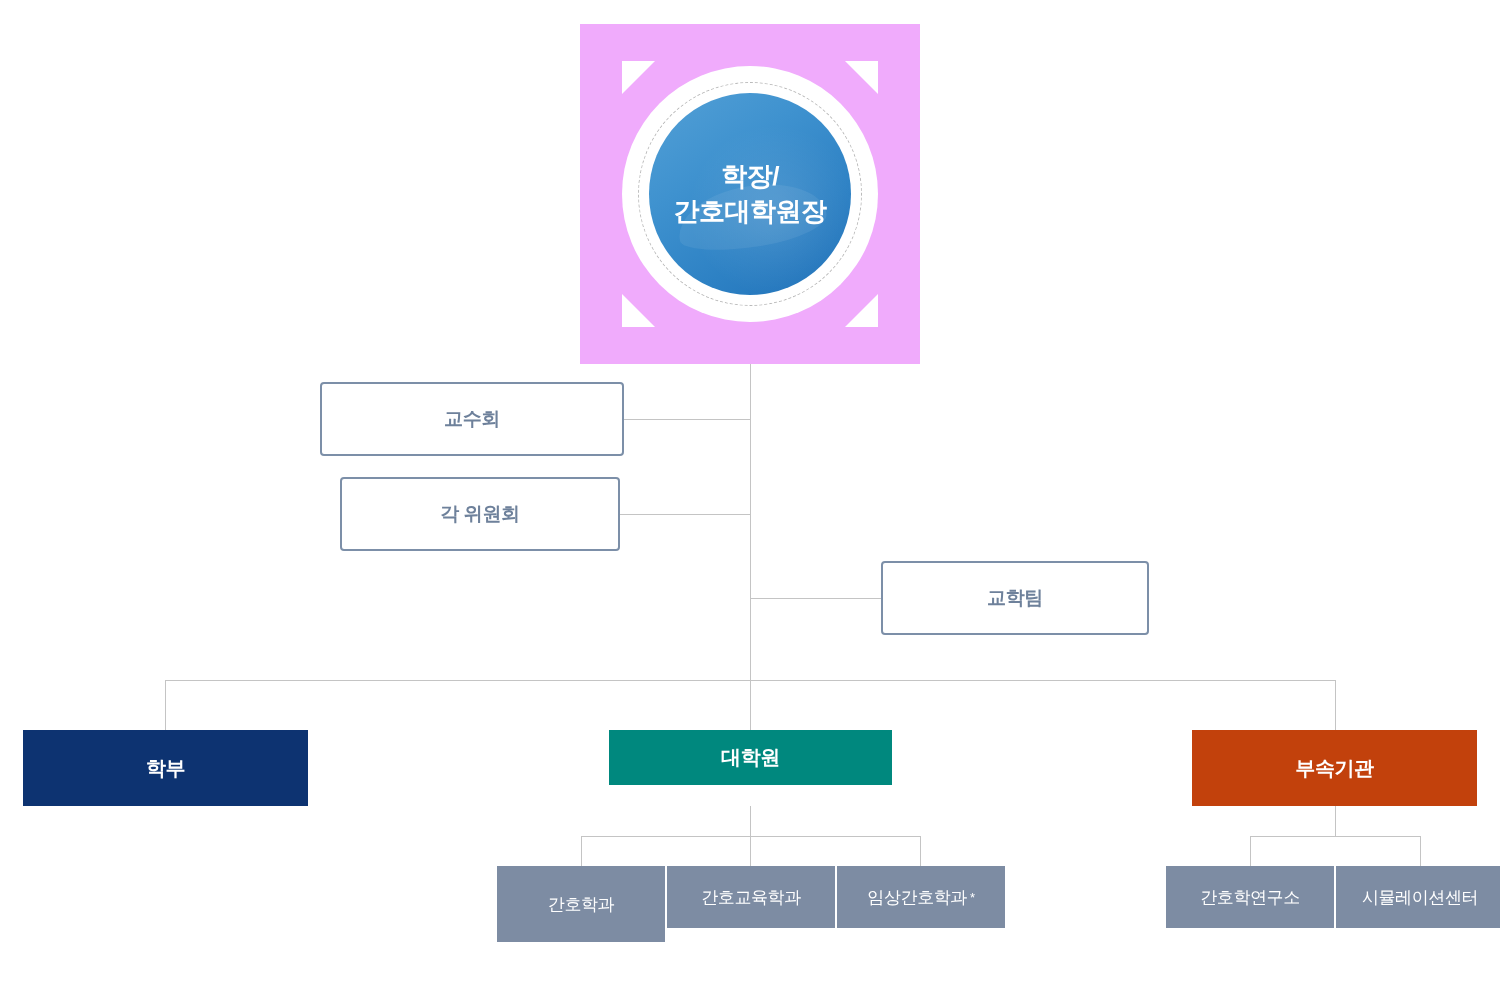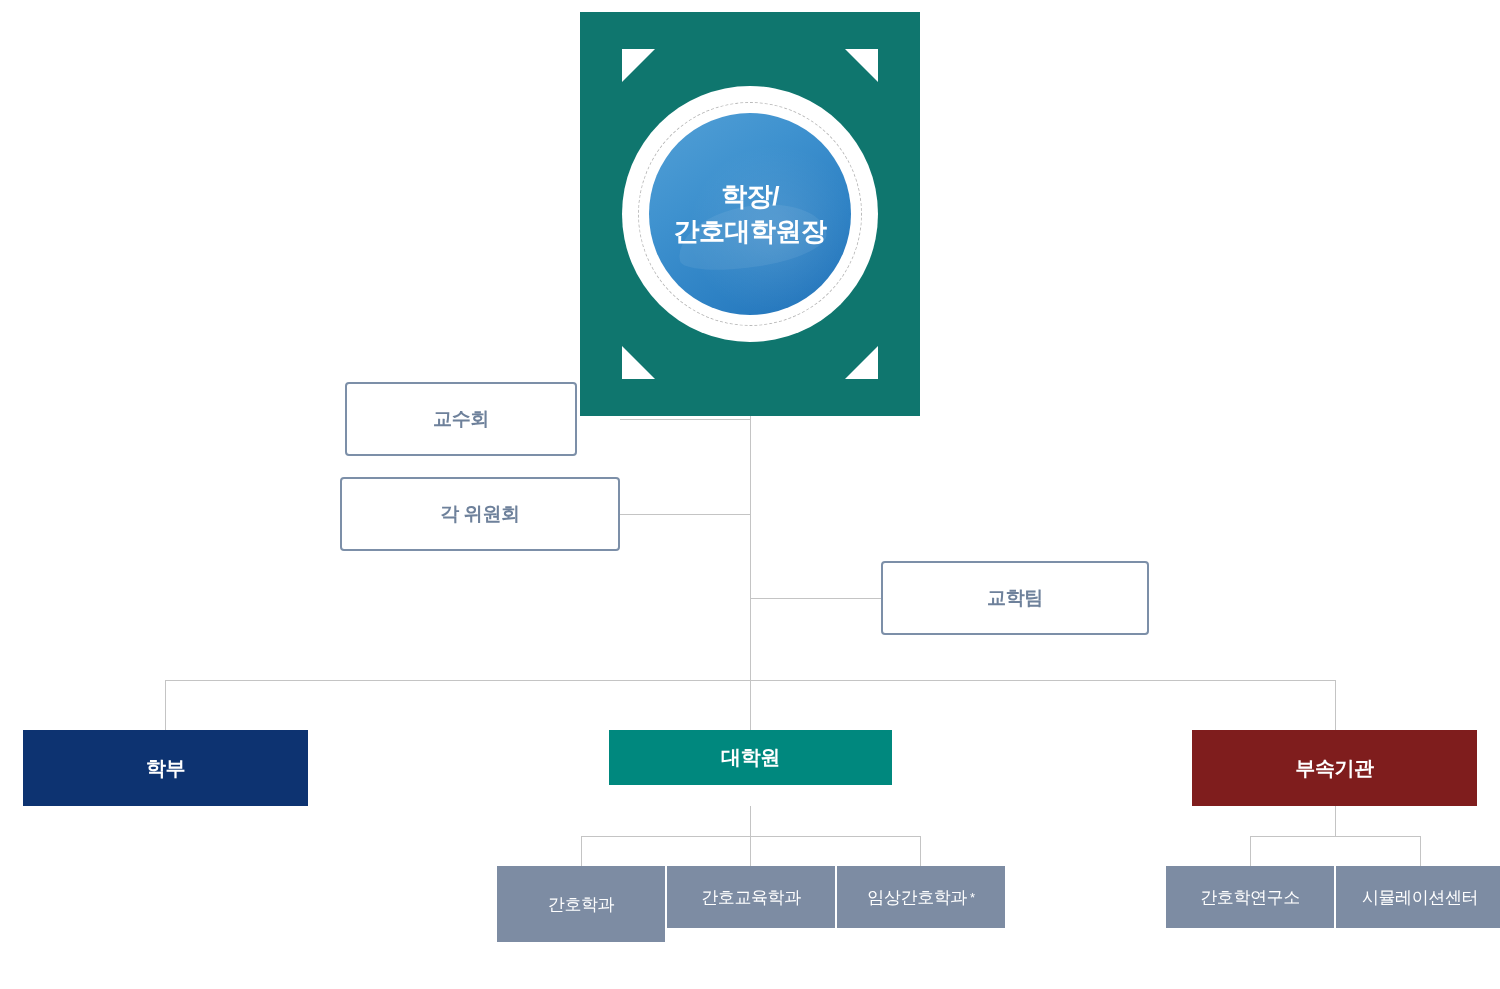"학장/" .root-node { background: #0f766e -> #f0abfc; height: 404px -> 340px; top: 12px -> 24px }
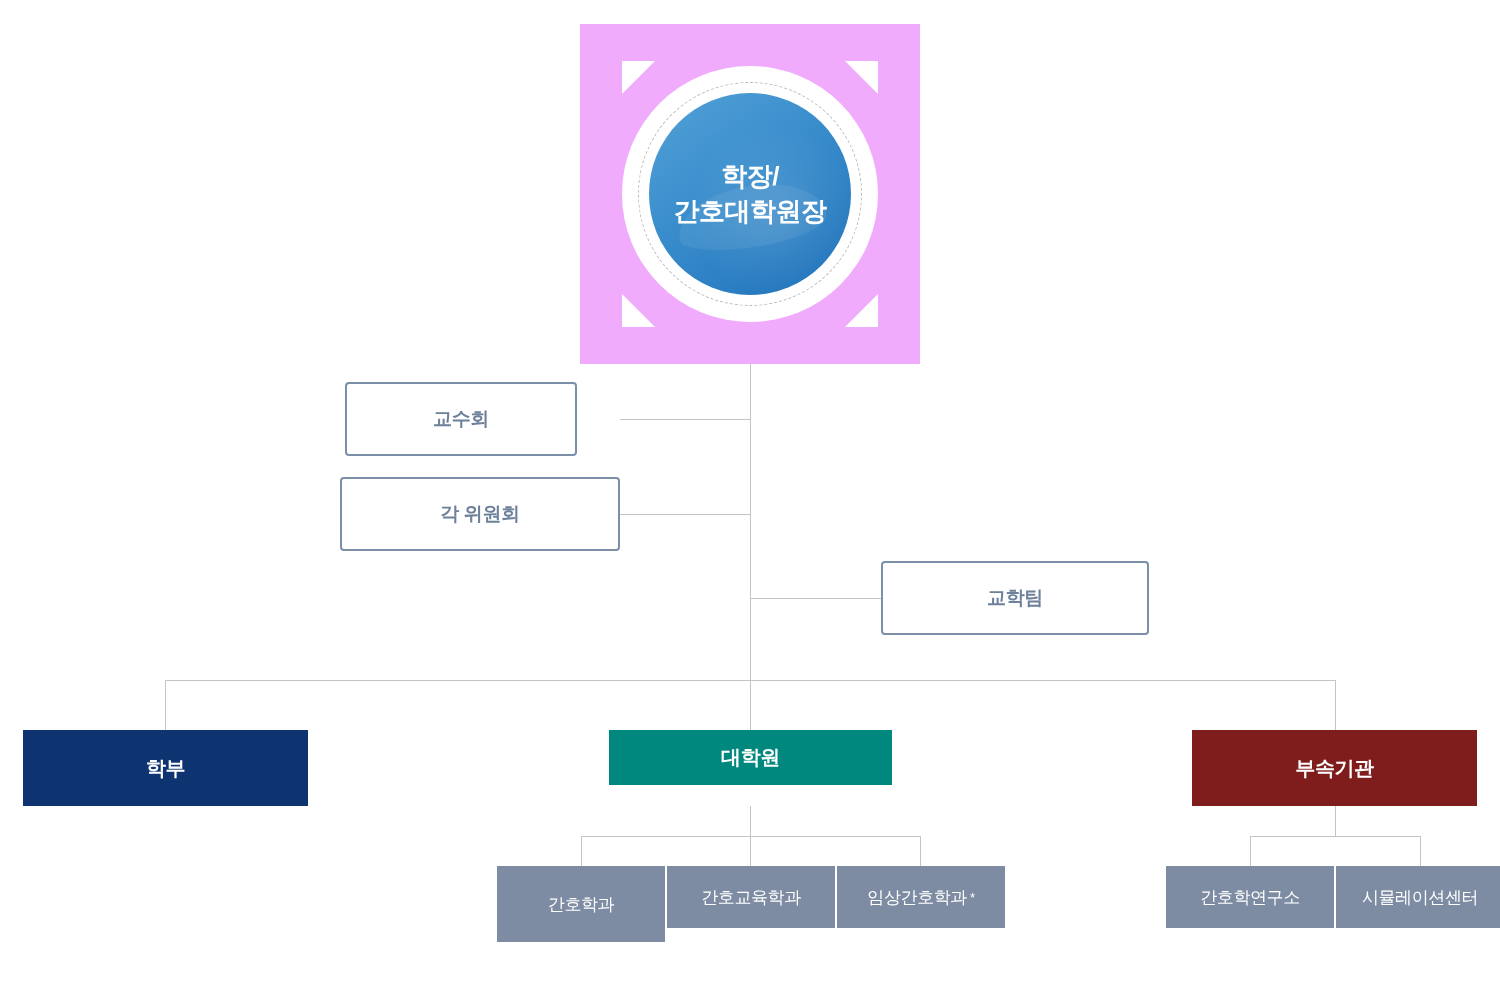"교수회" div.outline-box { left: 345px -> 320px; width: 232px -> 304px }
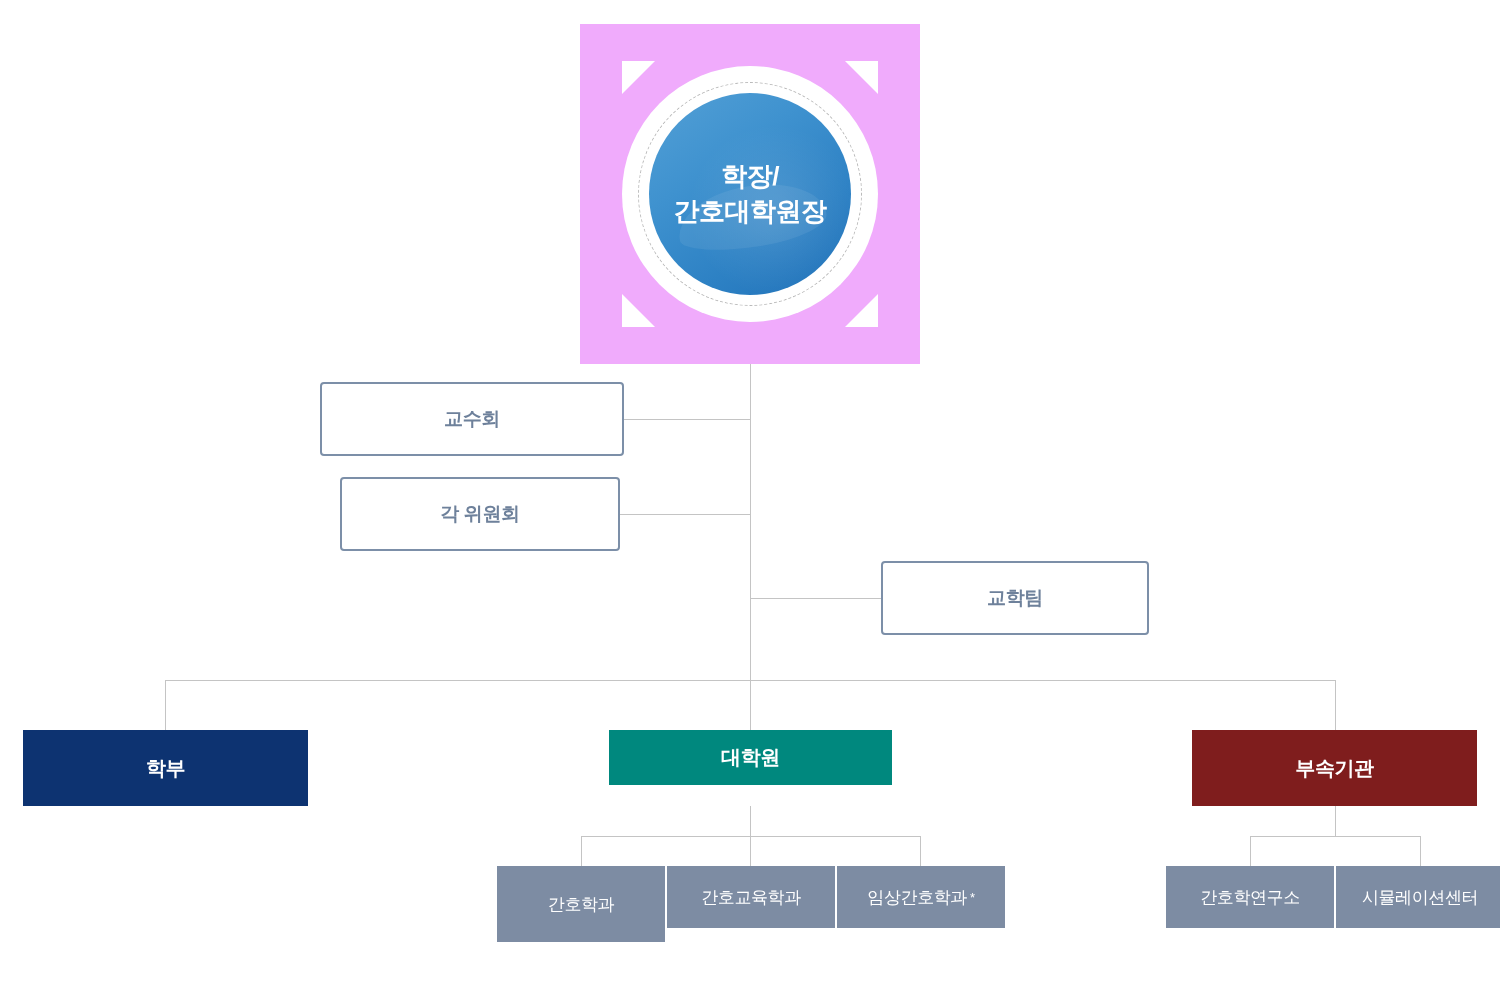"부속기관" div.filled-box { background: #7f1d1d -> #c2410c }
